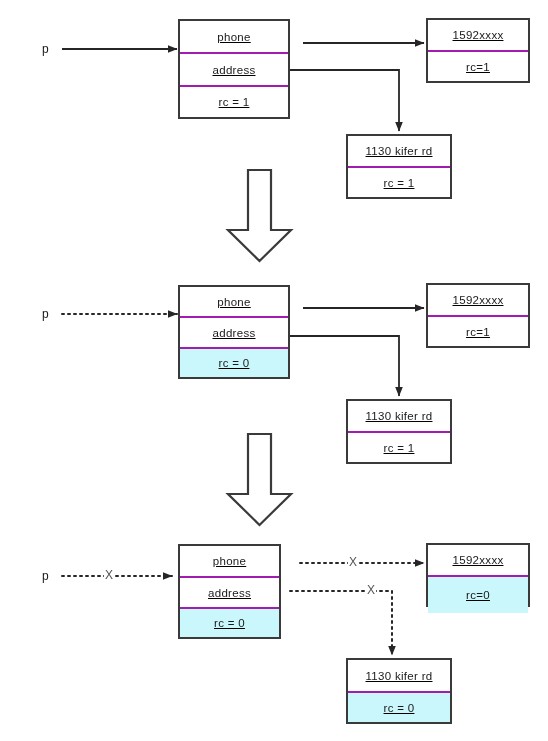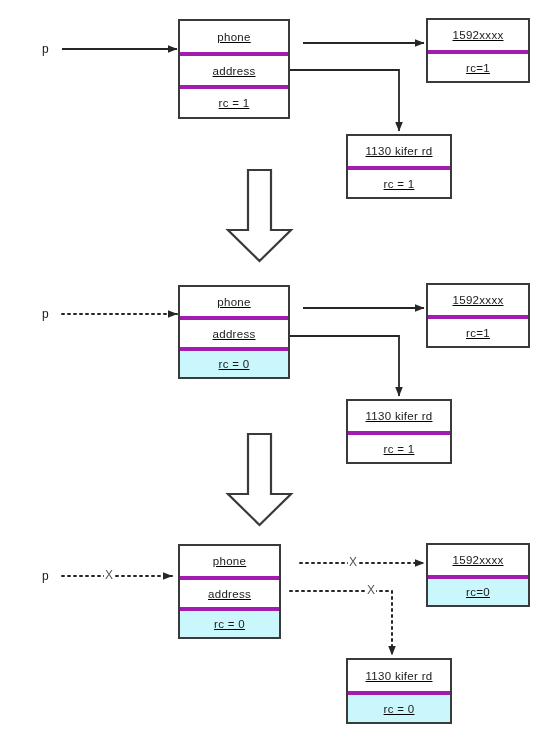"address" .cell.divider-top { border-top: 4px solid #a21caf -> 2px solid #a21caf }
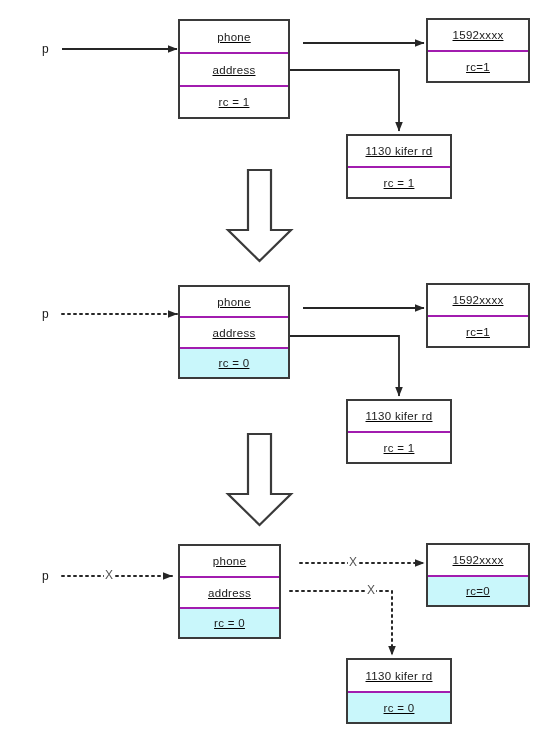"rc=0" div.cell { height: 30px -> 38px }
